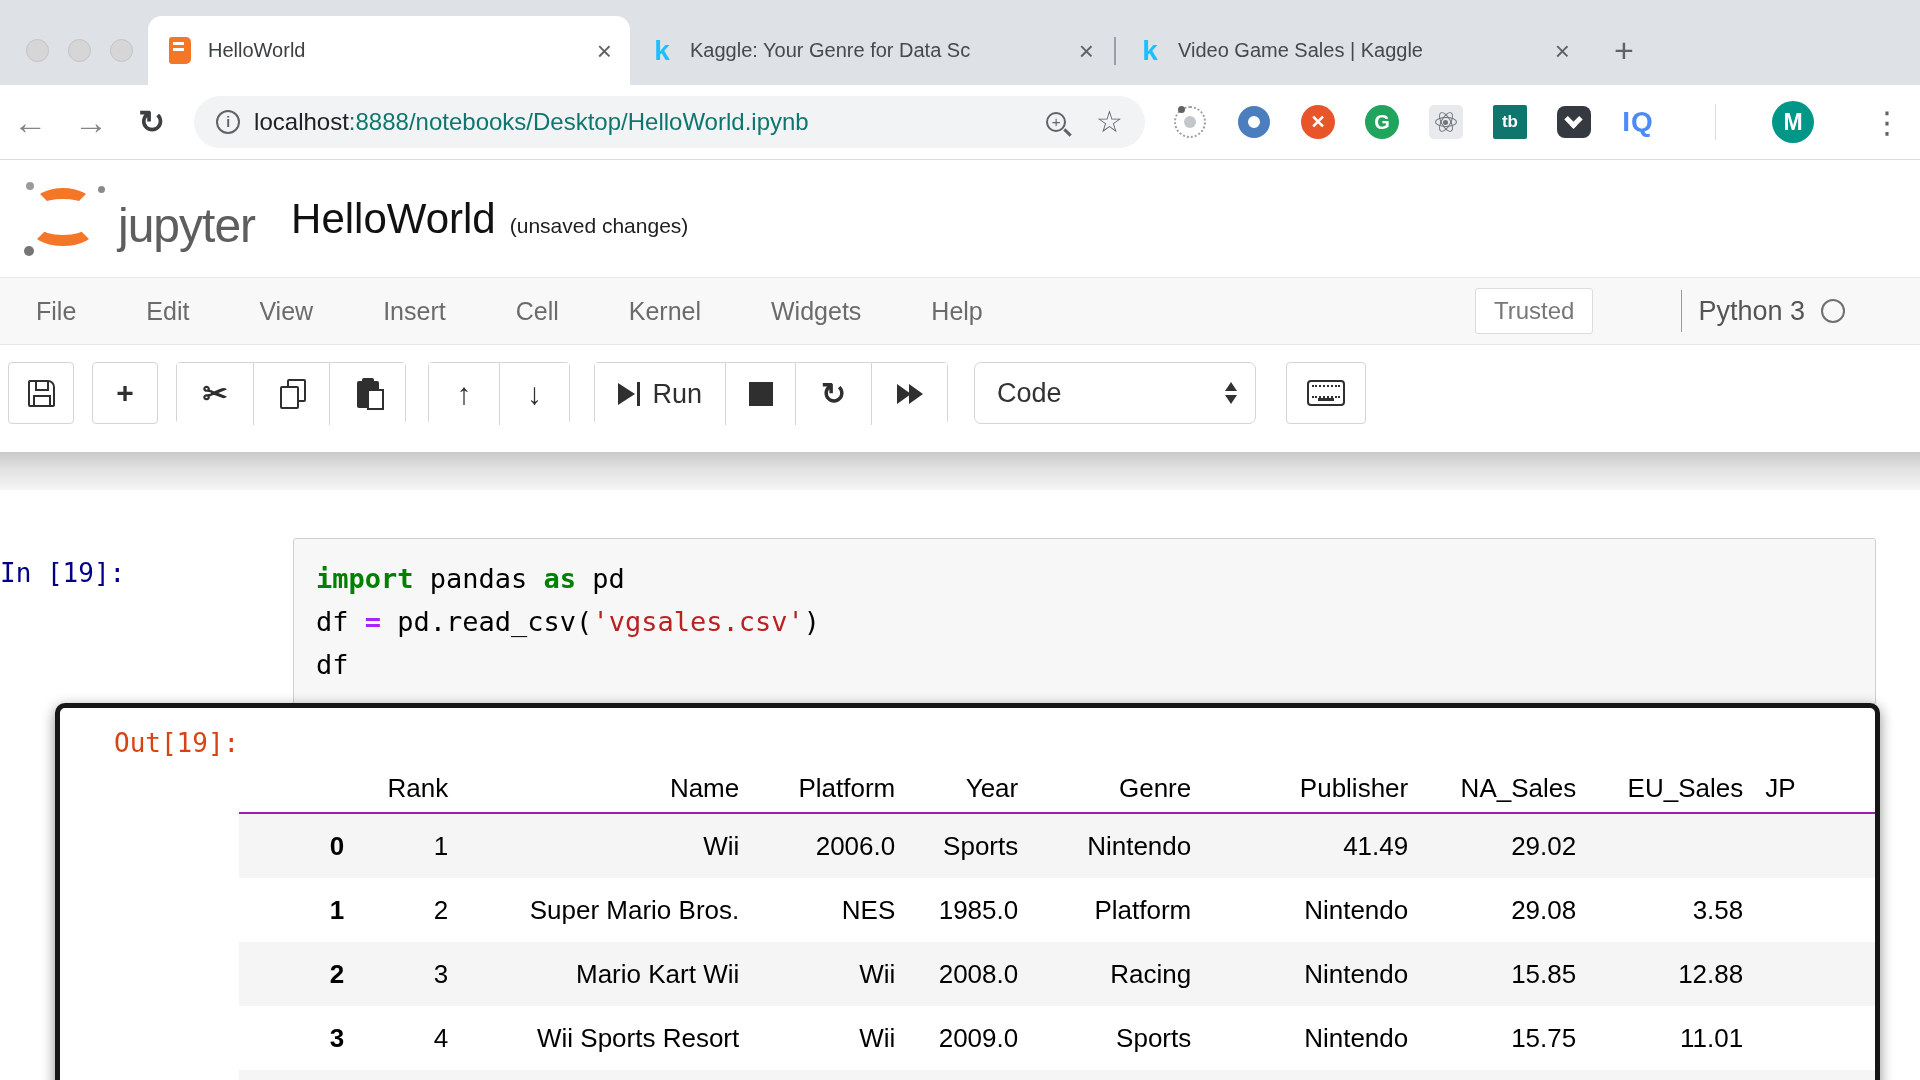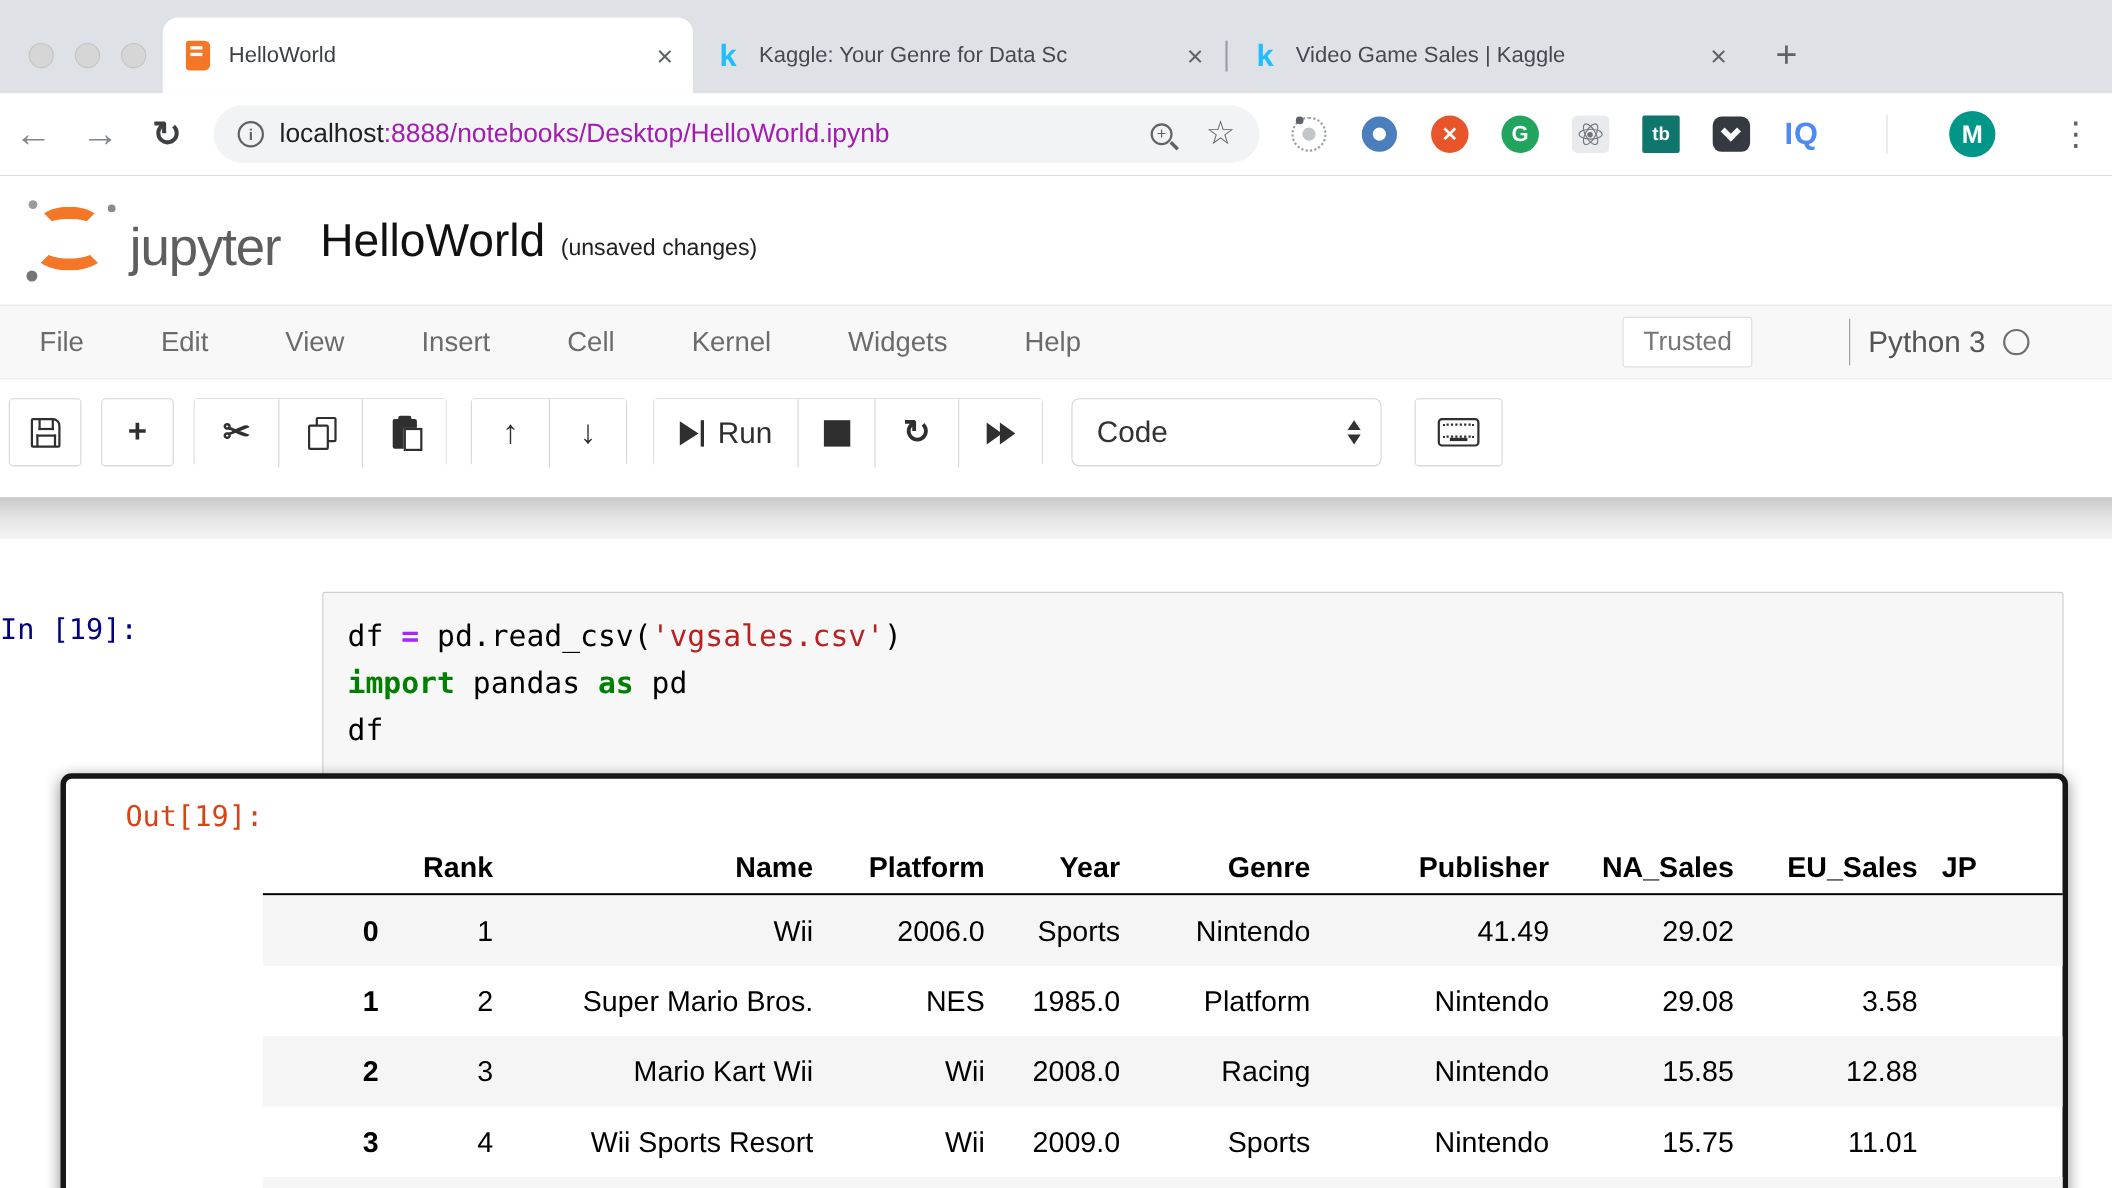":8888/notebooks/Desktop/HelloWorld.ipynb" .url .path { color: #a21caf -> #0f766e }
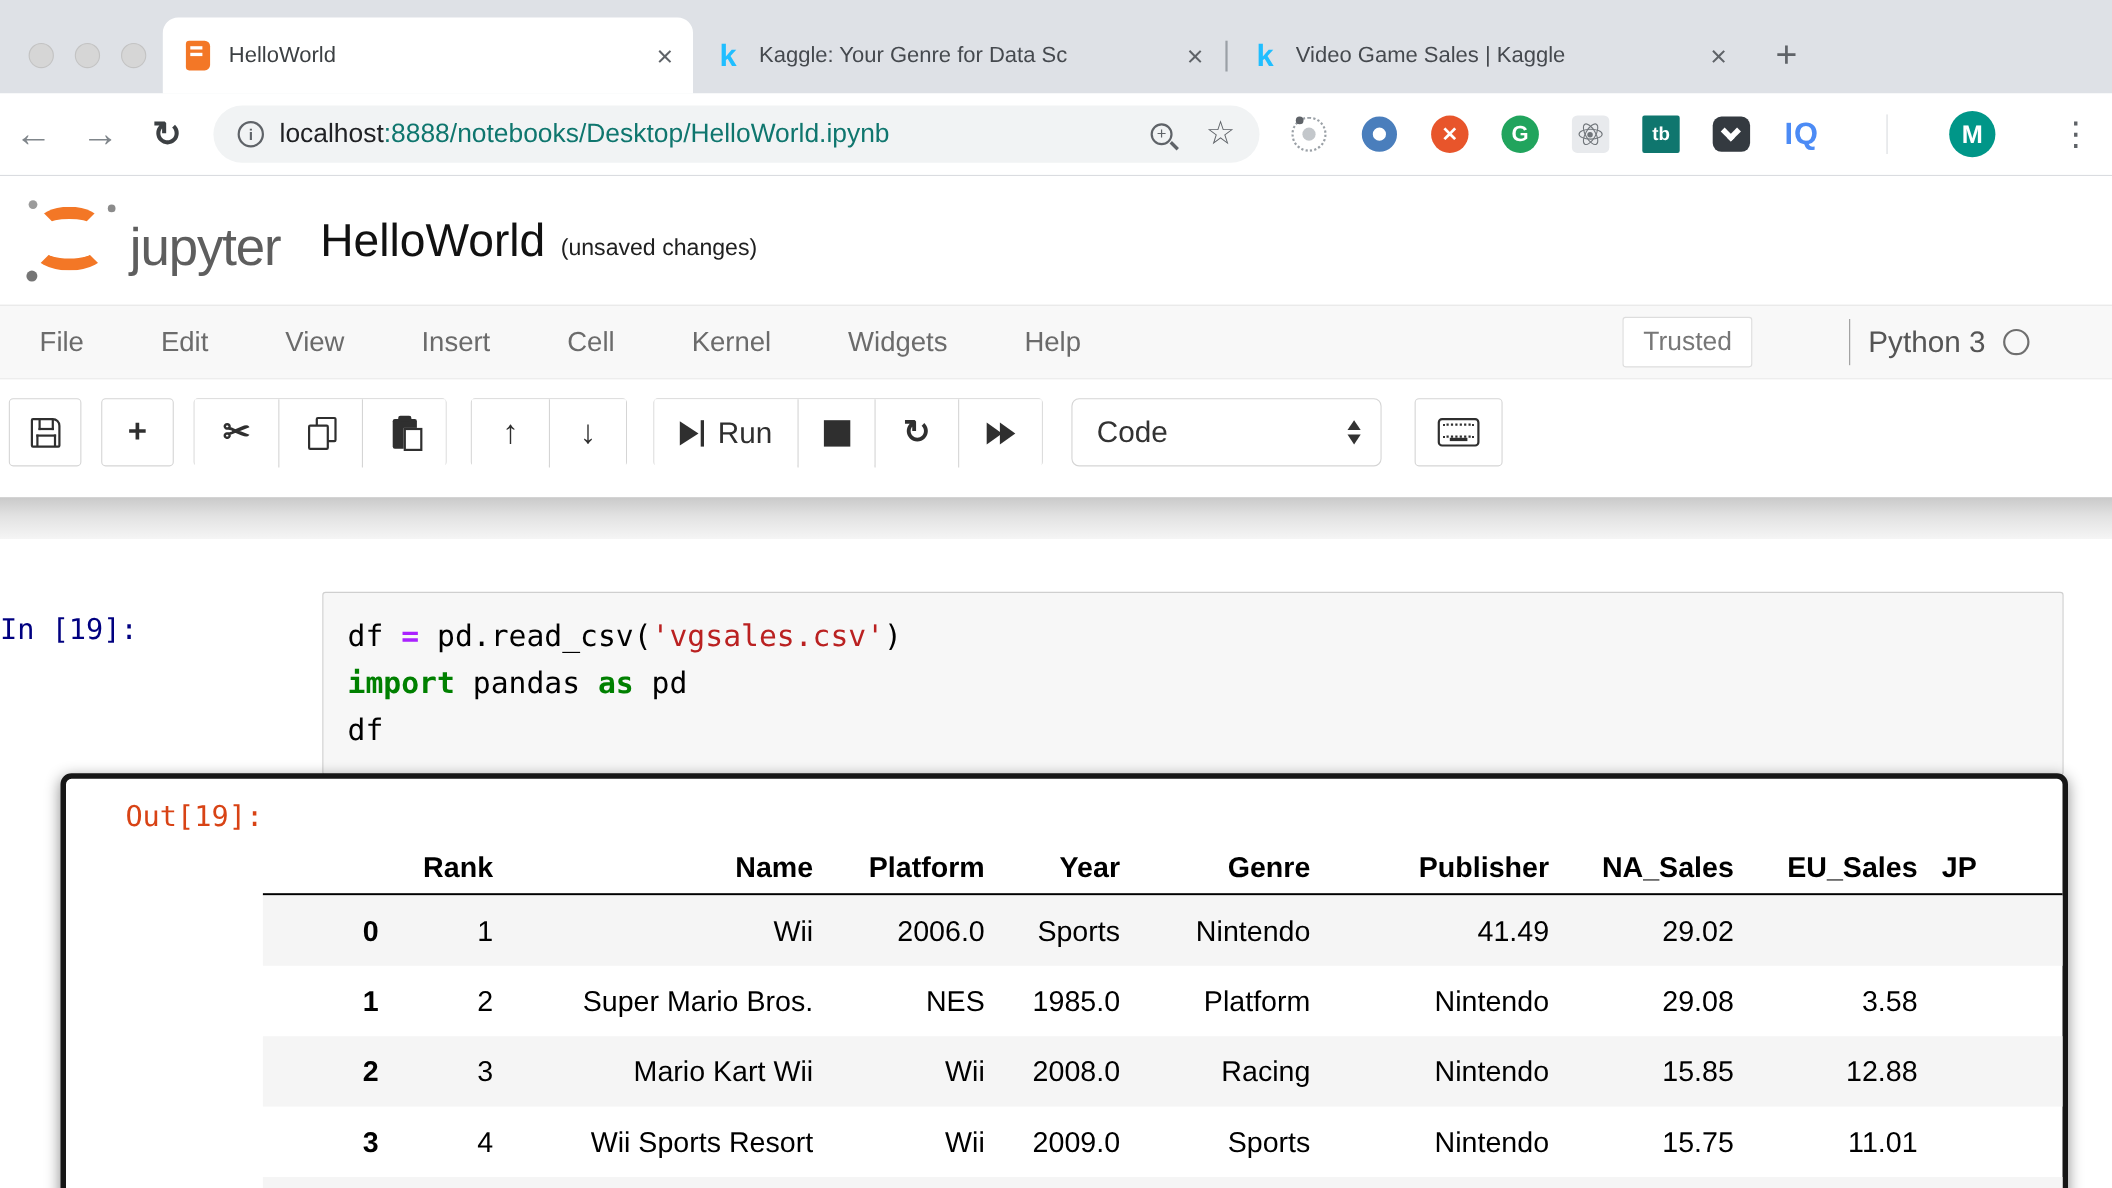"df = pd.read_csv('vgsales.csv')" div.code-line { order: before "import pandas as pd" -> after "import pandas as pd" }
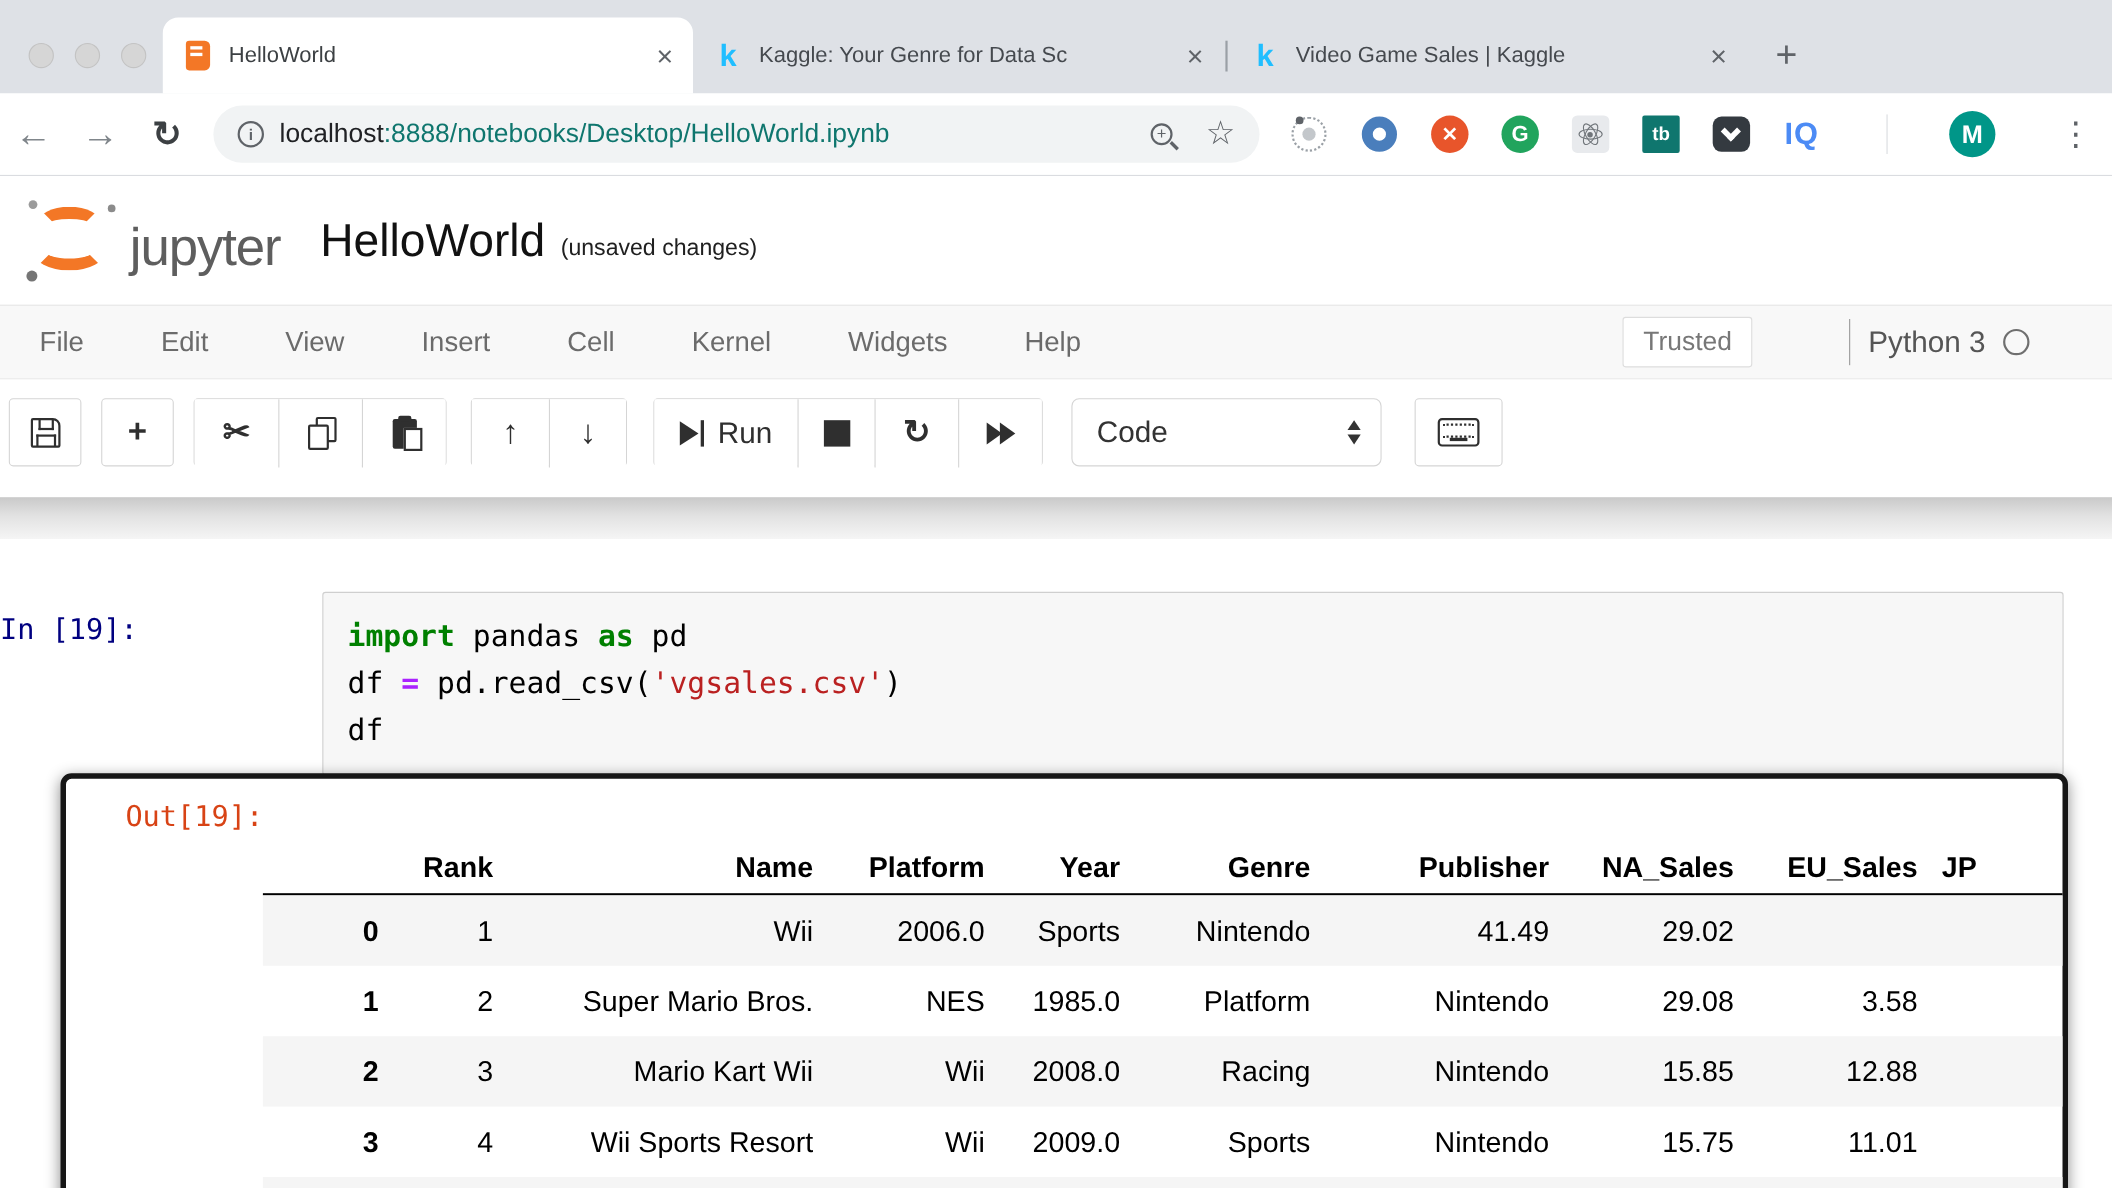"Rank" .df-head { border-bottom: 2px solid #000000 -> 2px solid #a21caf; font-weight: bold -> normal }
